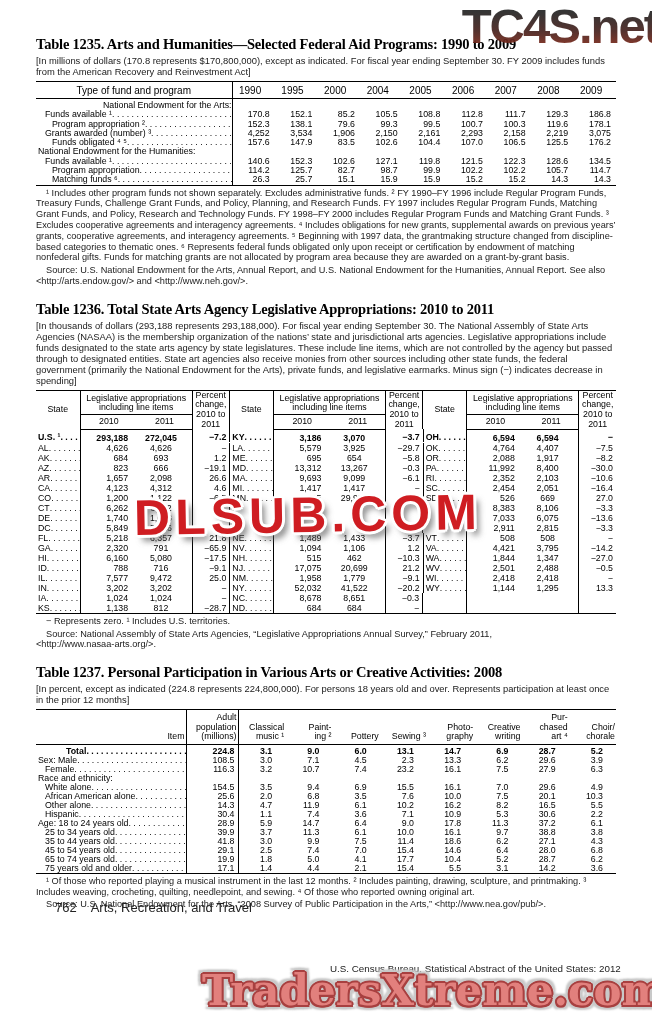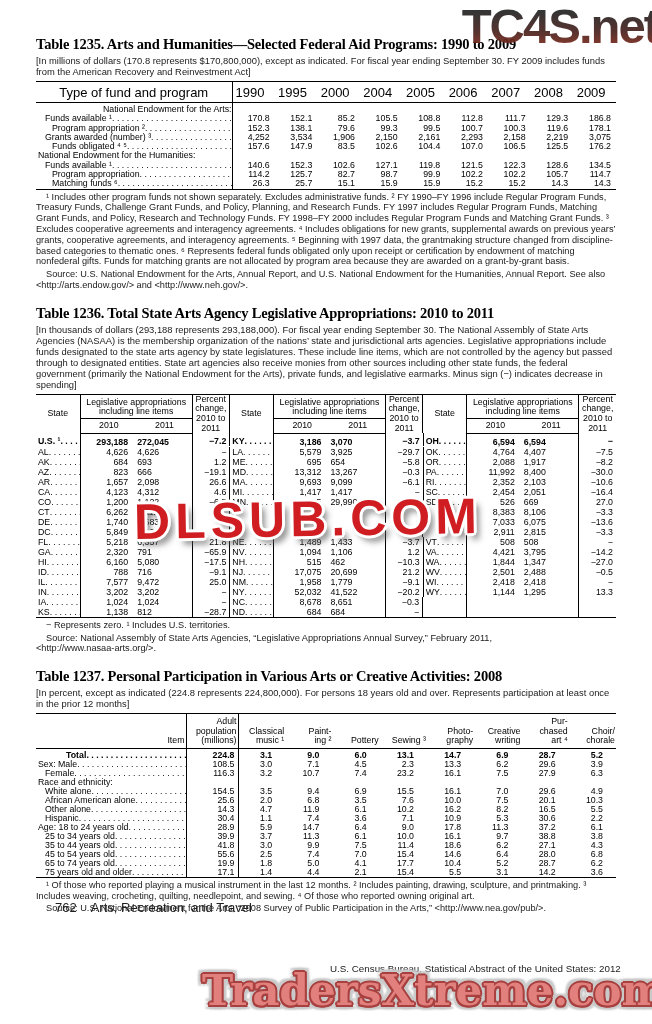"Type of fund and program" .t1235 th { font-size: 13px -> 10px }
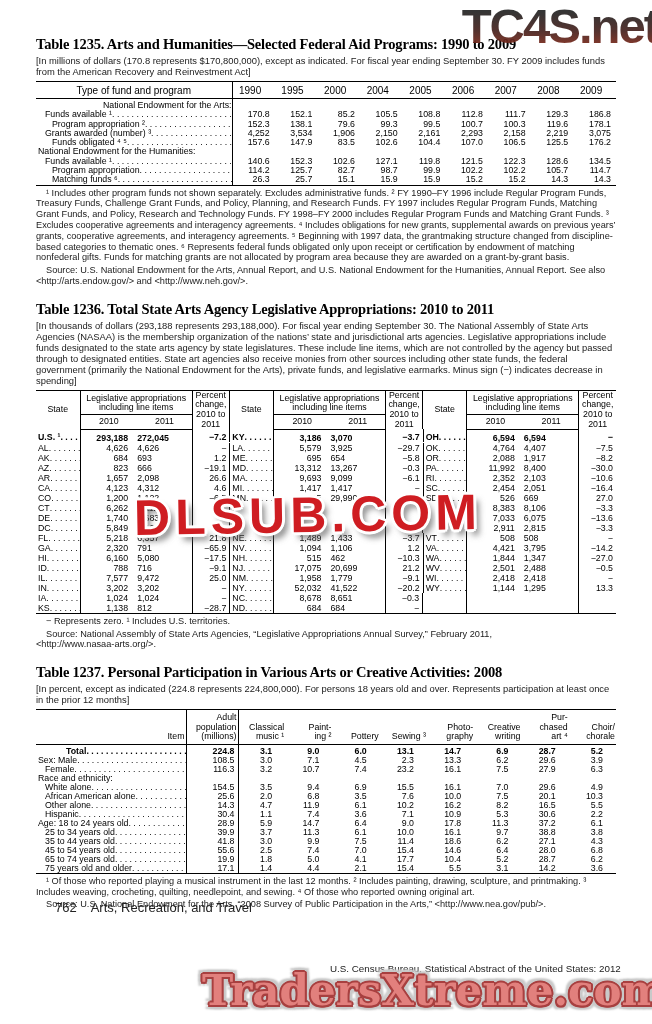"272,045" .num36b { text-align: left -> center }
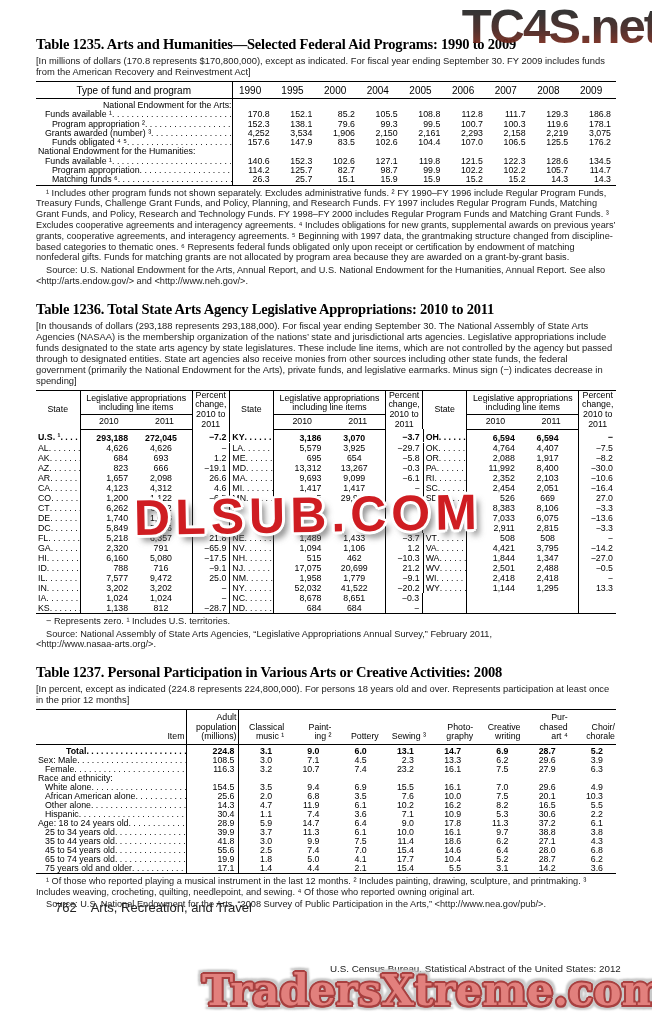"55.6" td.pop37 { text: 55.6 -> 29.1 }
